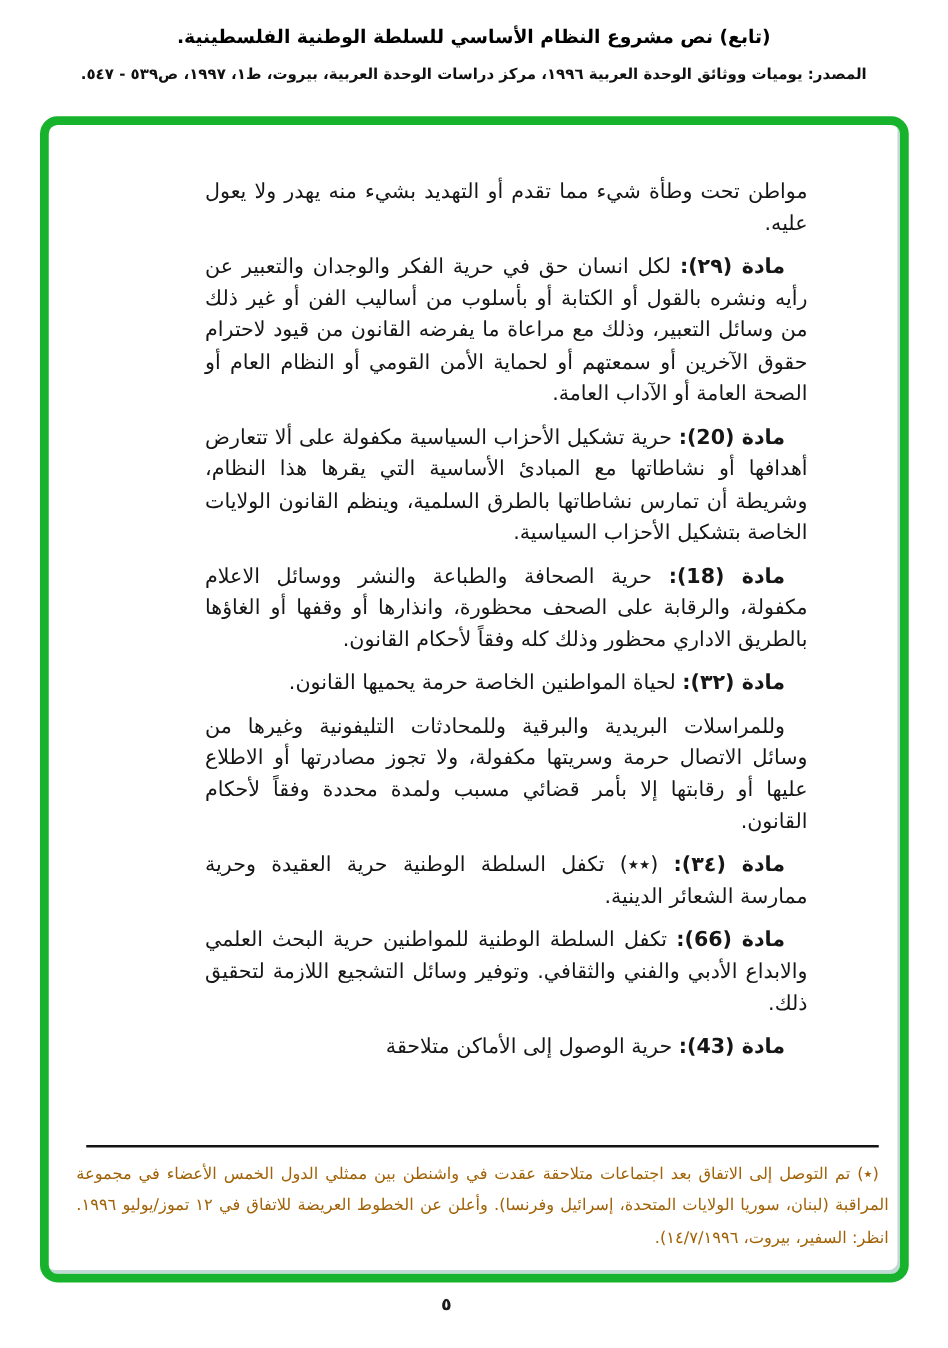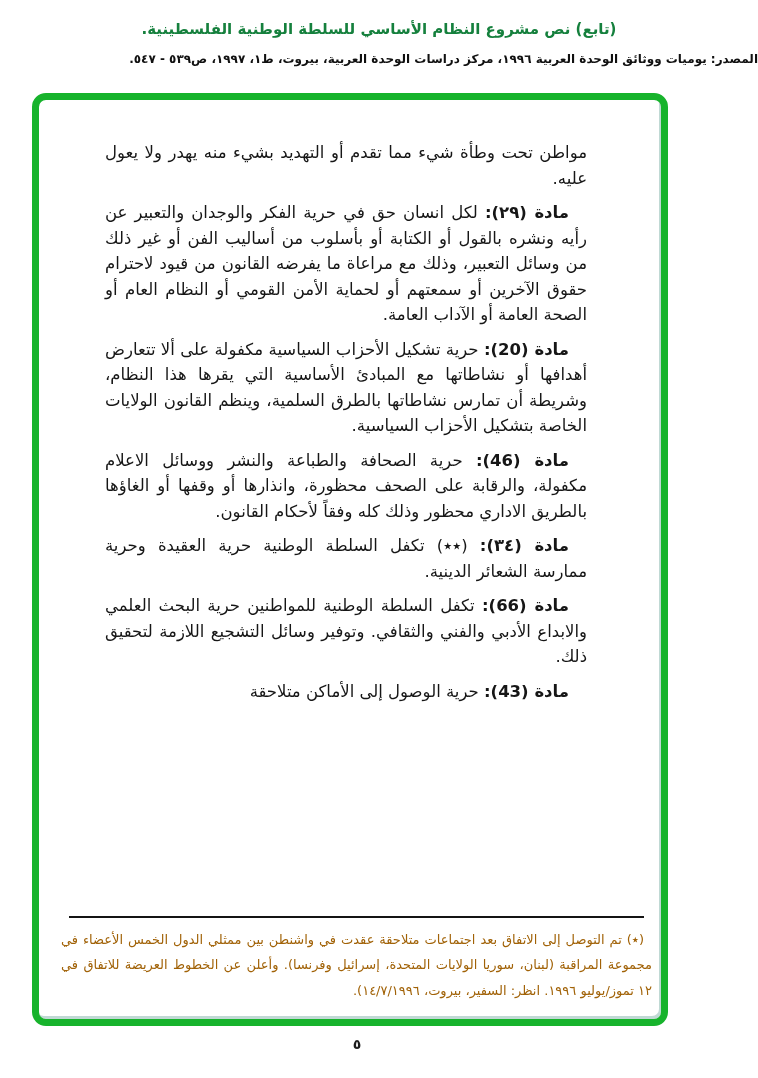"(تابع) نص مشروع النظام الأساسي" .hdr-title { color: #15803d -> #000000 }
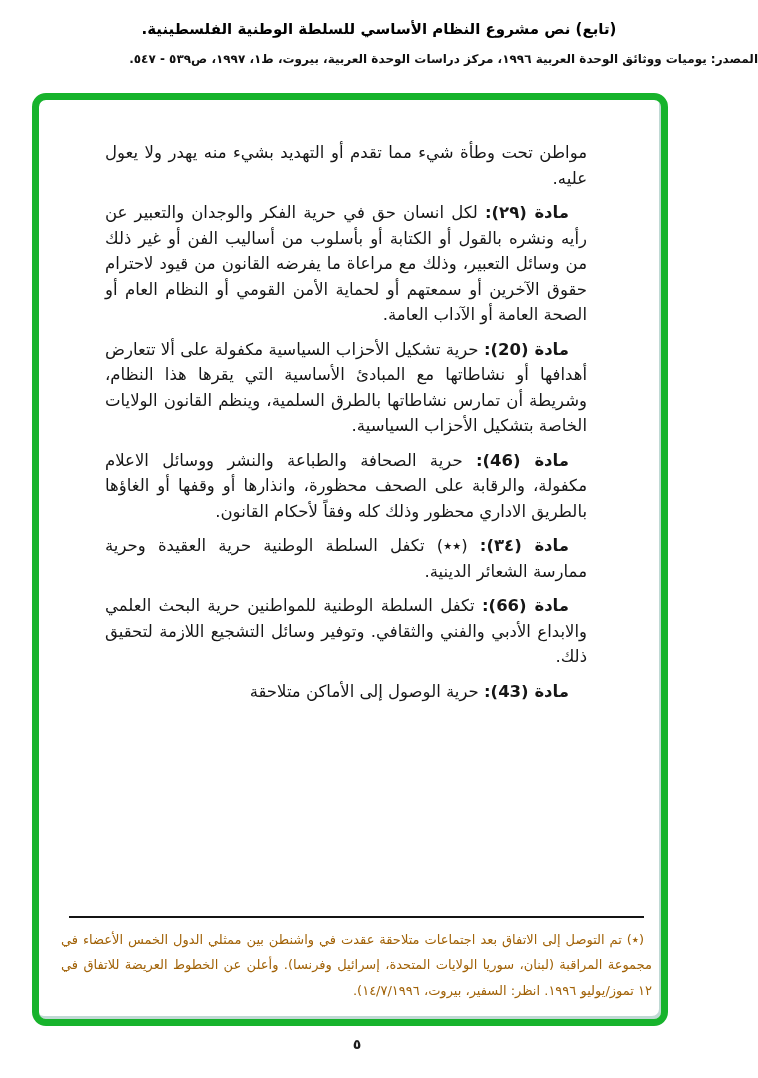"المصدر: يوميات ووثائق الوحدة العربية" .hdr-source { text-align: none -> center }
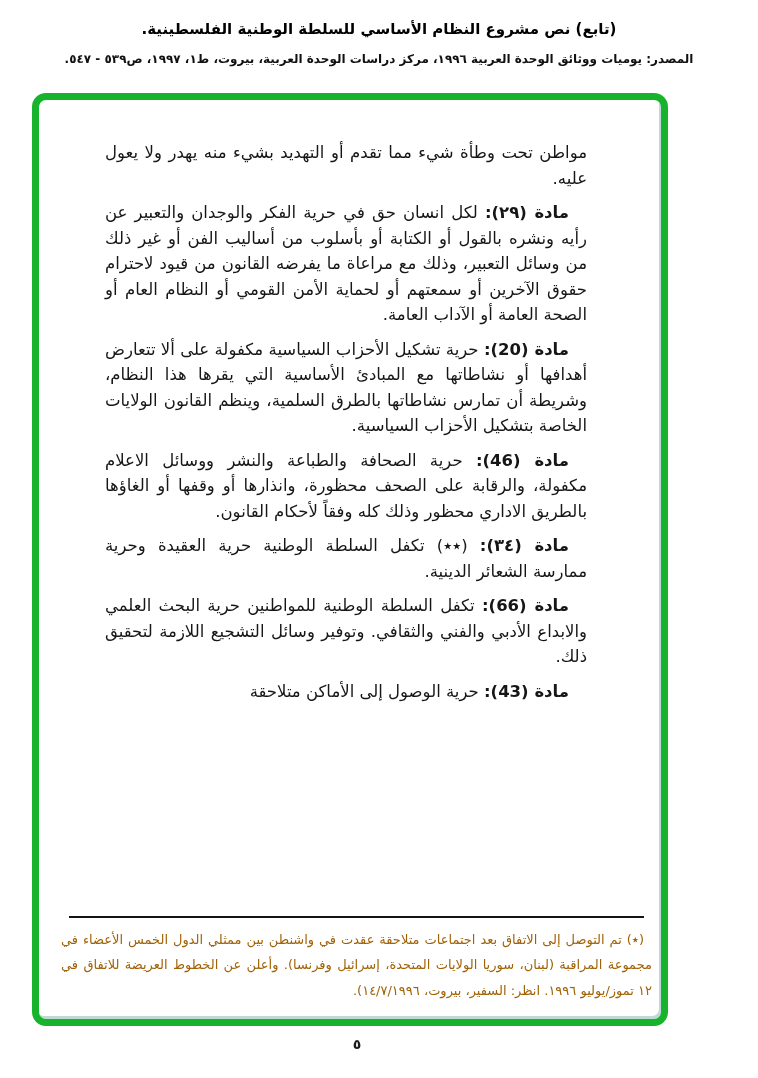"مواطن تحت وطأة شيء مما" .frame { width: 636px -> 695px }
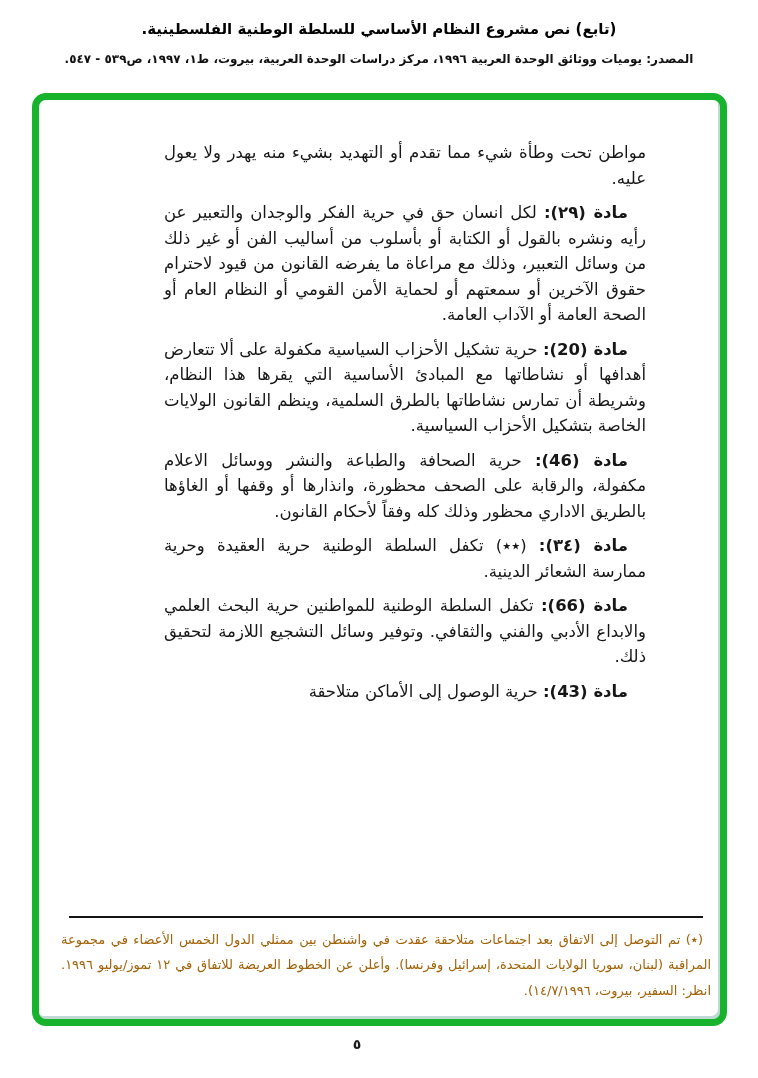"مادة (46):" span.art-label { text: 46 -> 18 }
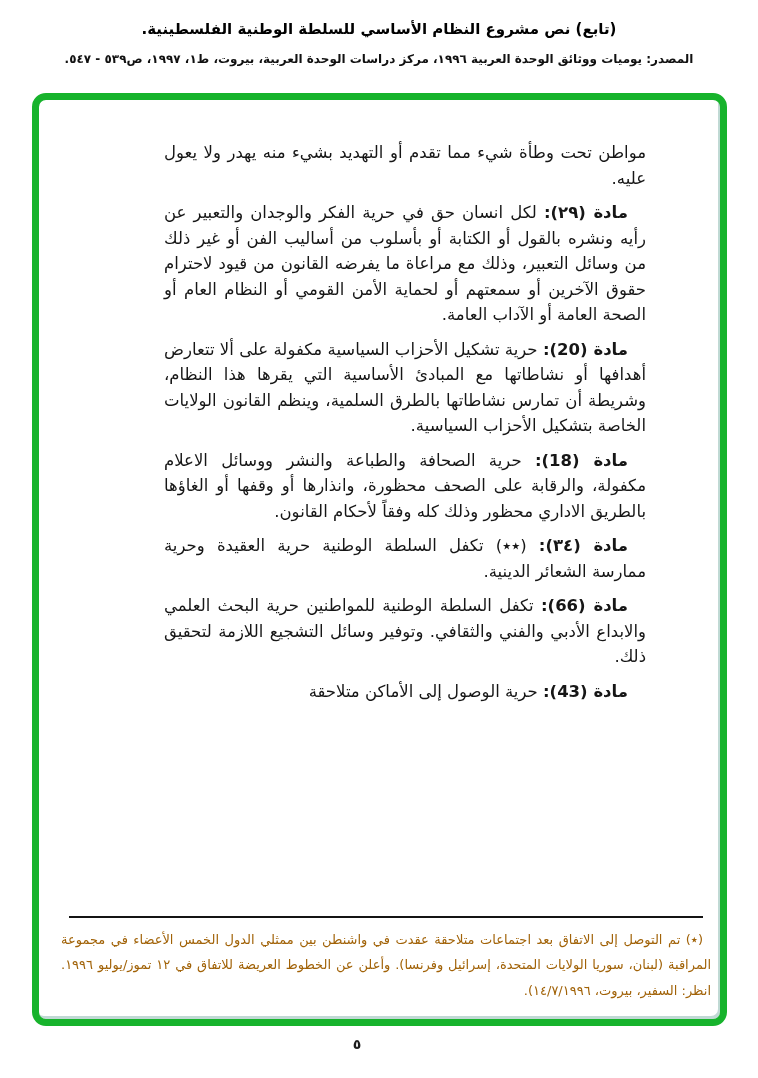"مادة (٣٢): لحياة المواطنين الخاصة" p.para { html: none -> <p><span>مادة (٣٢):</span> <span>لحياة المواطنين الخاصة حرمة يحميها القانون.</span></p> }
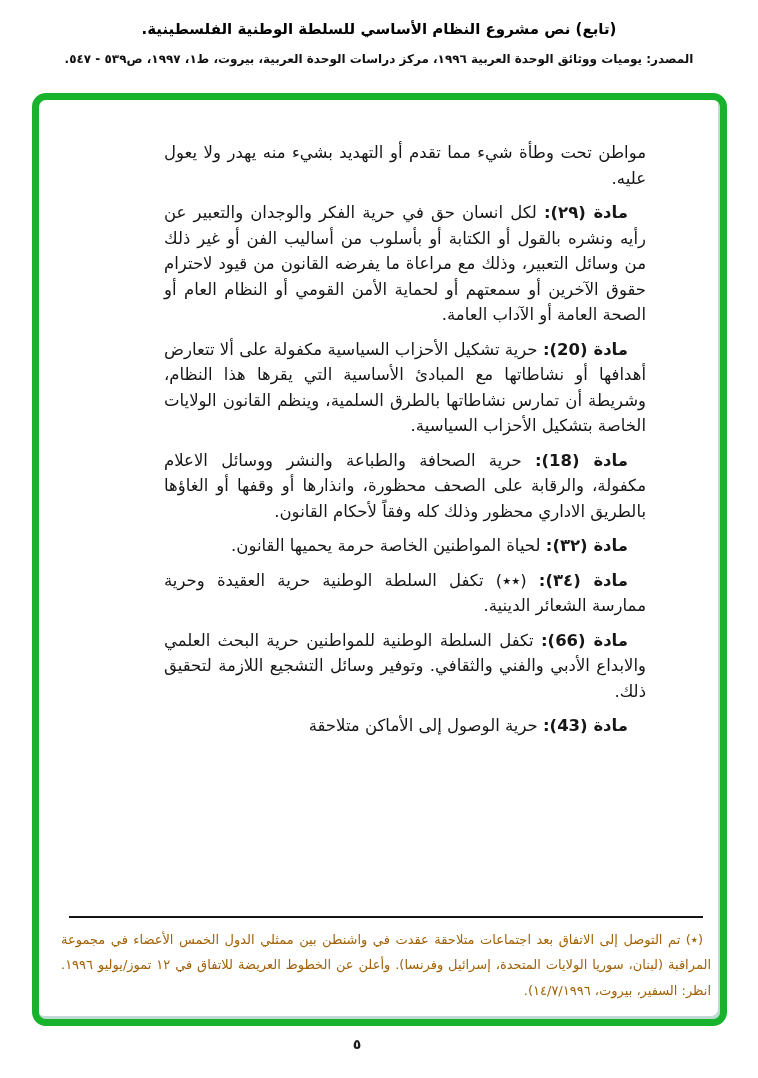"وللمراسلات البريدية والبرقية وللمحادثات" p.para { html: none -> <p><span>وللمراسلات البريدية والبرقية وللمحادثات التليفونية وغيرها من وسائل الاتصال حرمة وسريتها مكفولة، ولا تجوز مصادرتها أو الاطلاع عليها أو رقابتها إلا بأمر قضائي مسبب ولمدة محددة وفقاً لأحكام القانون.</span></p> }
